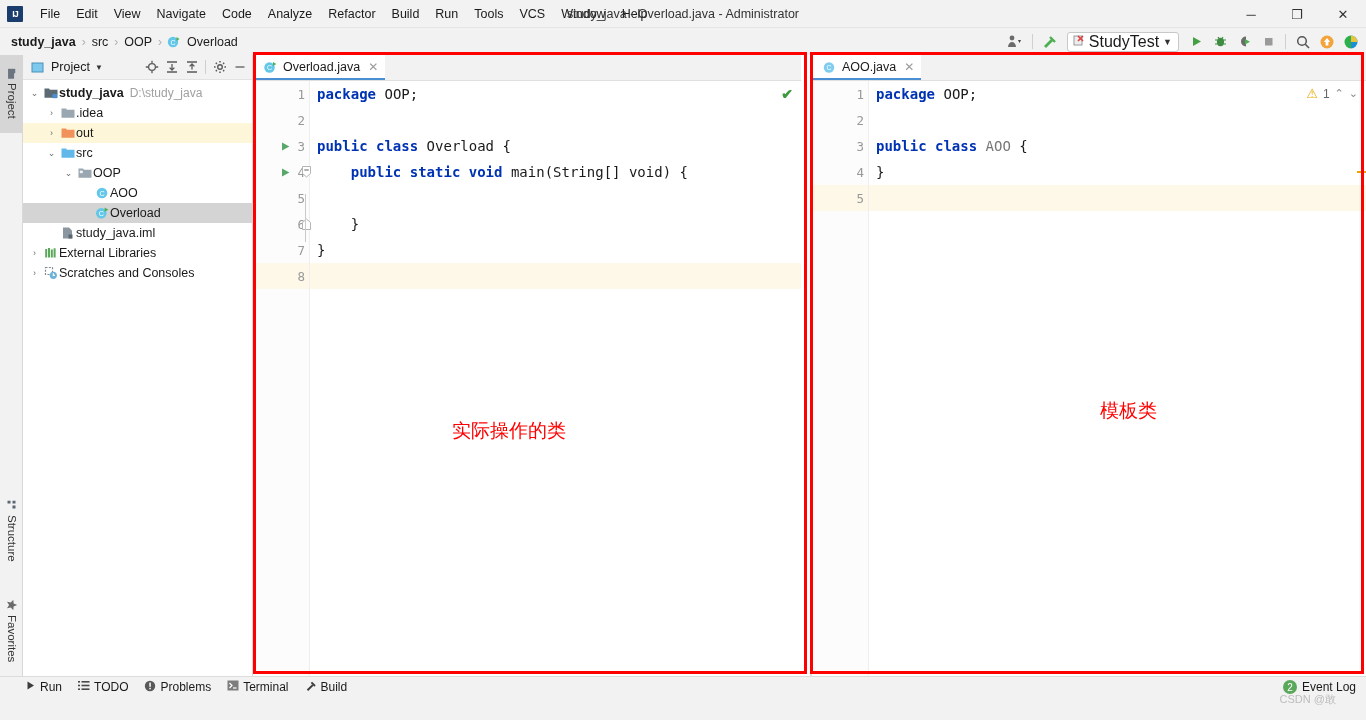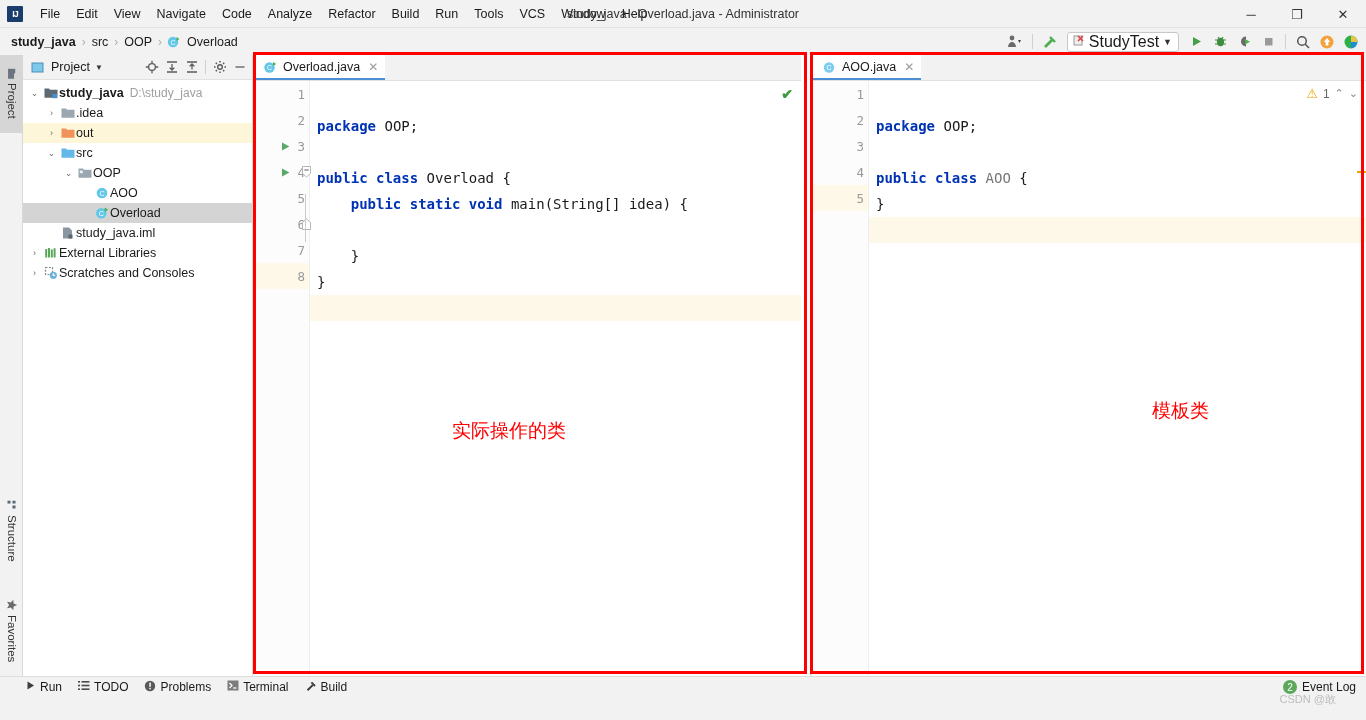"package OOP;" .code { margin-top: 32px -> none }
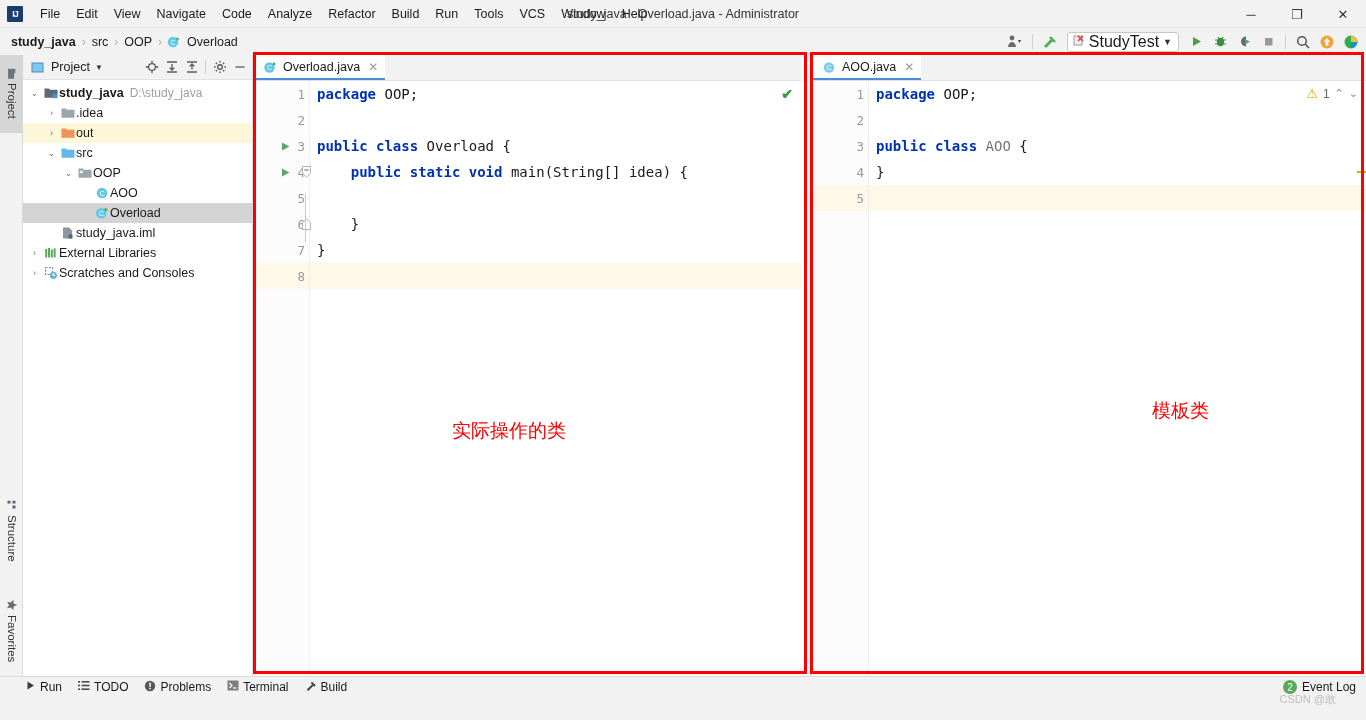"[] idea) {" span.ident { text: idea -> void }
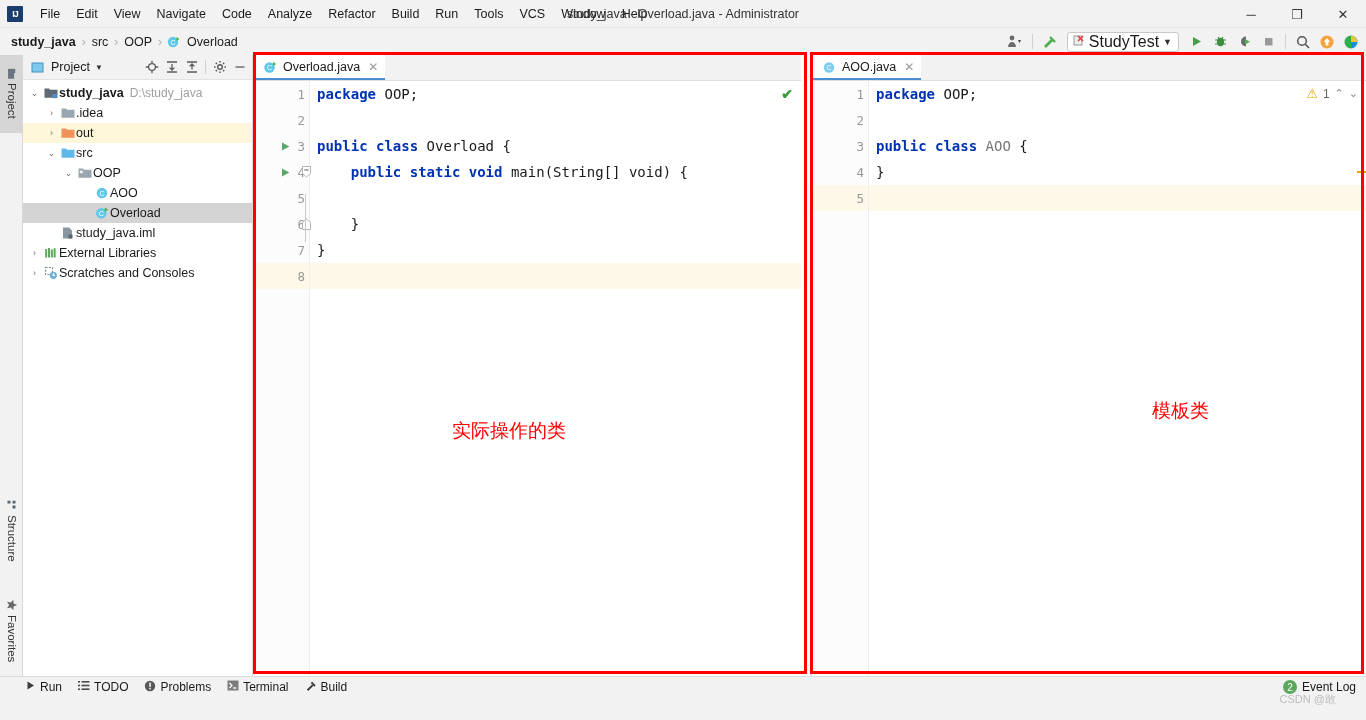"模板类" div.zh { left: 1152px -> 1100px }
